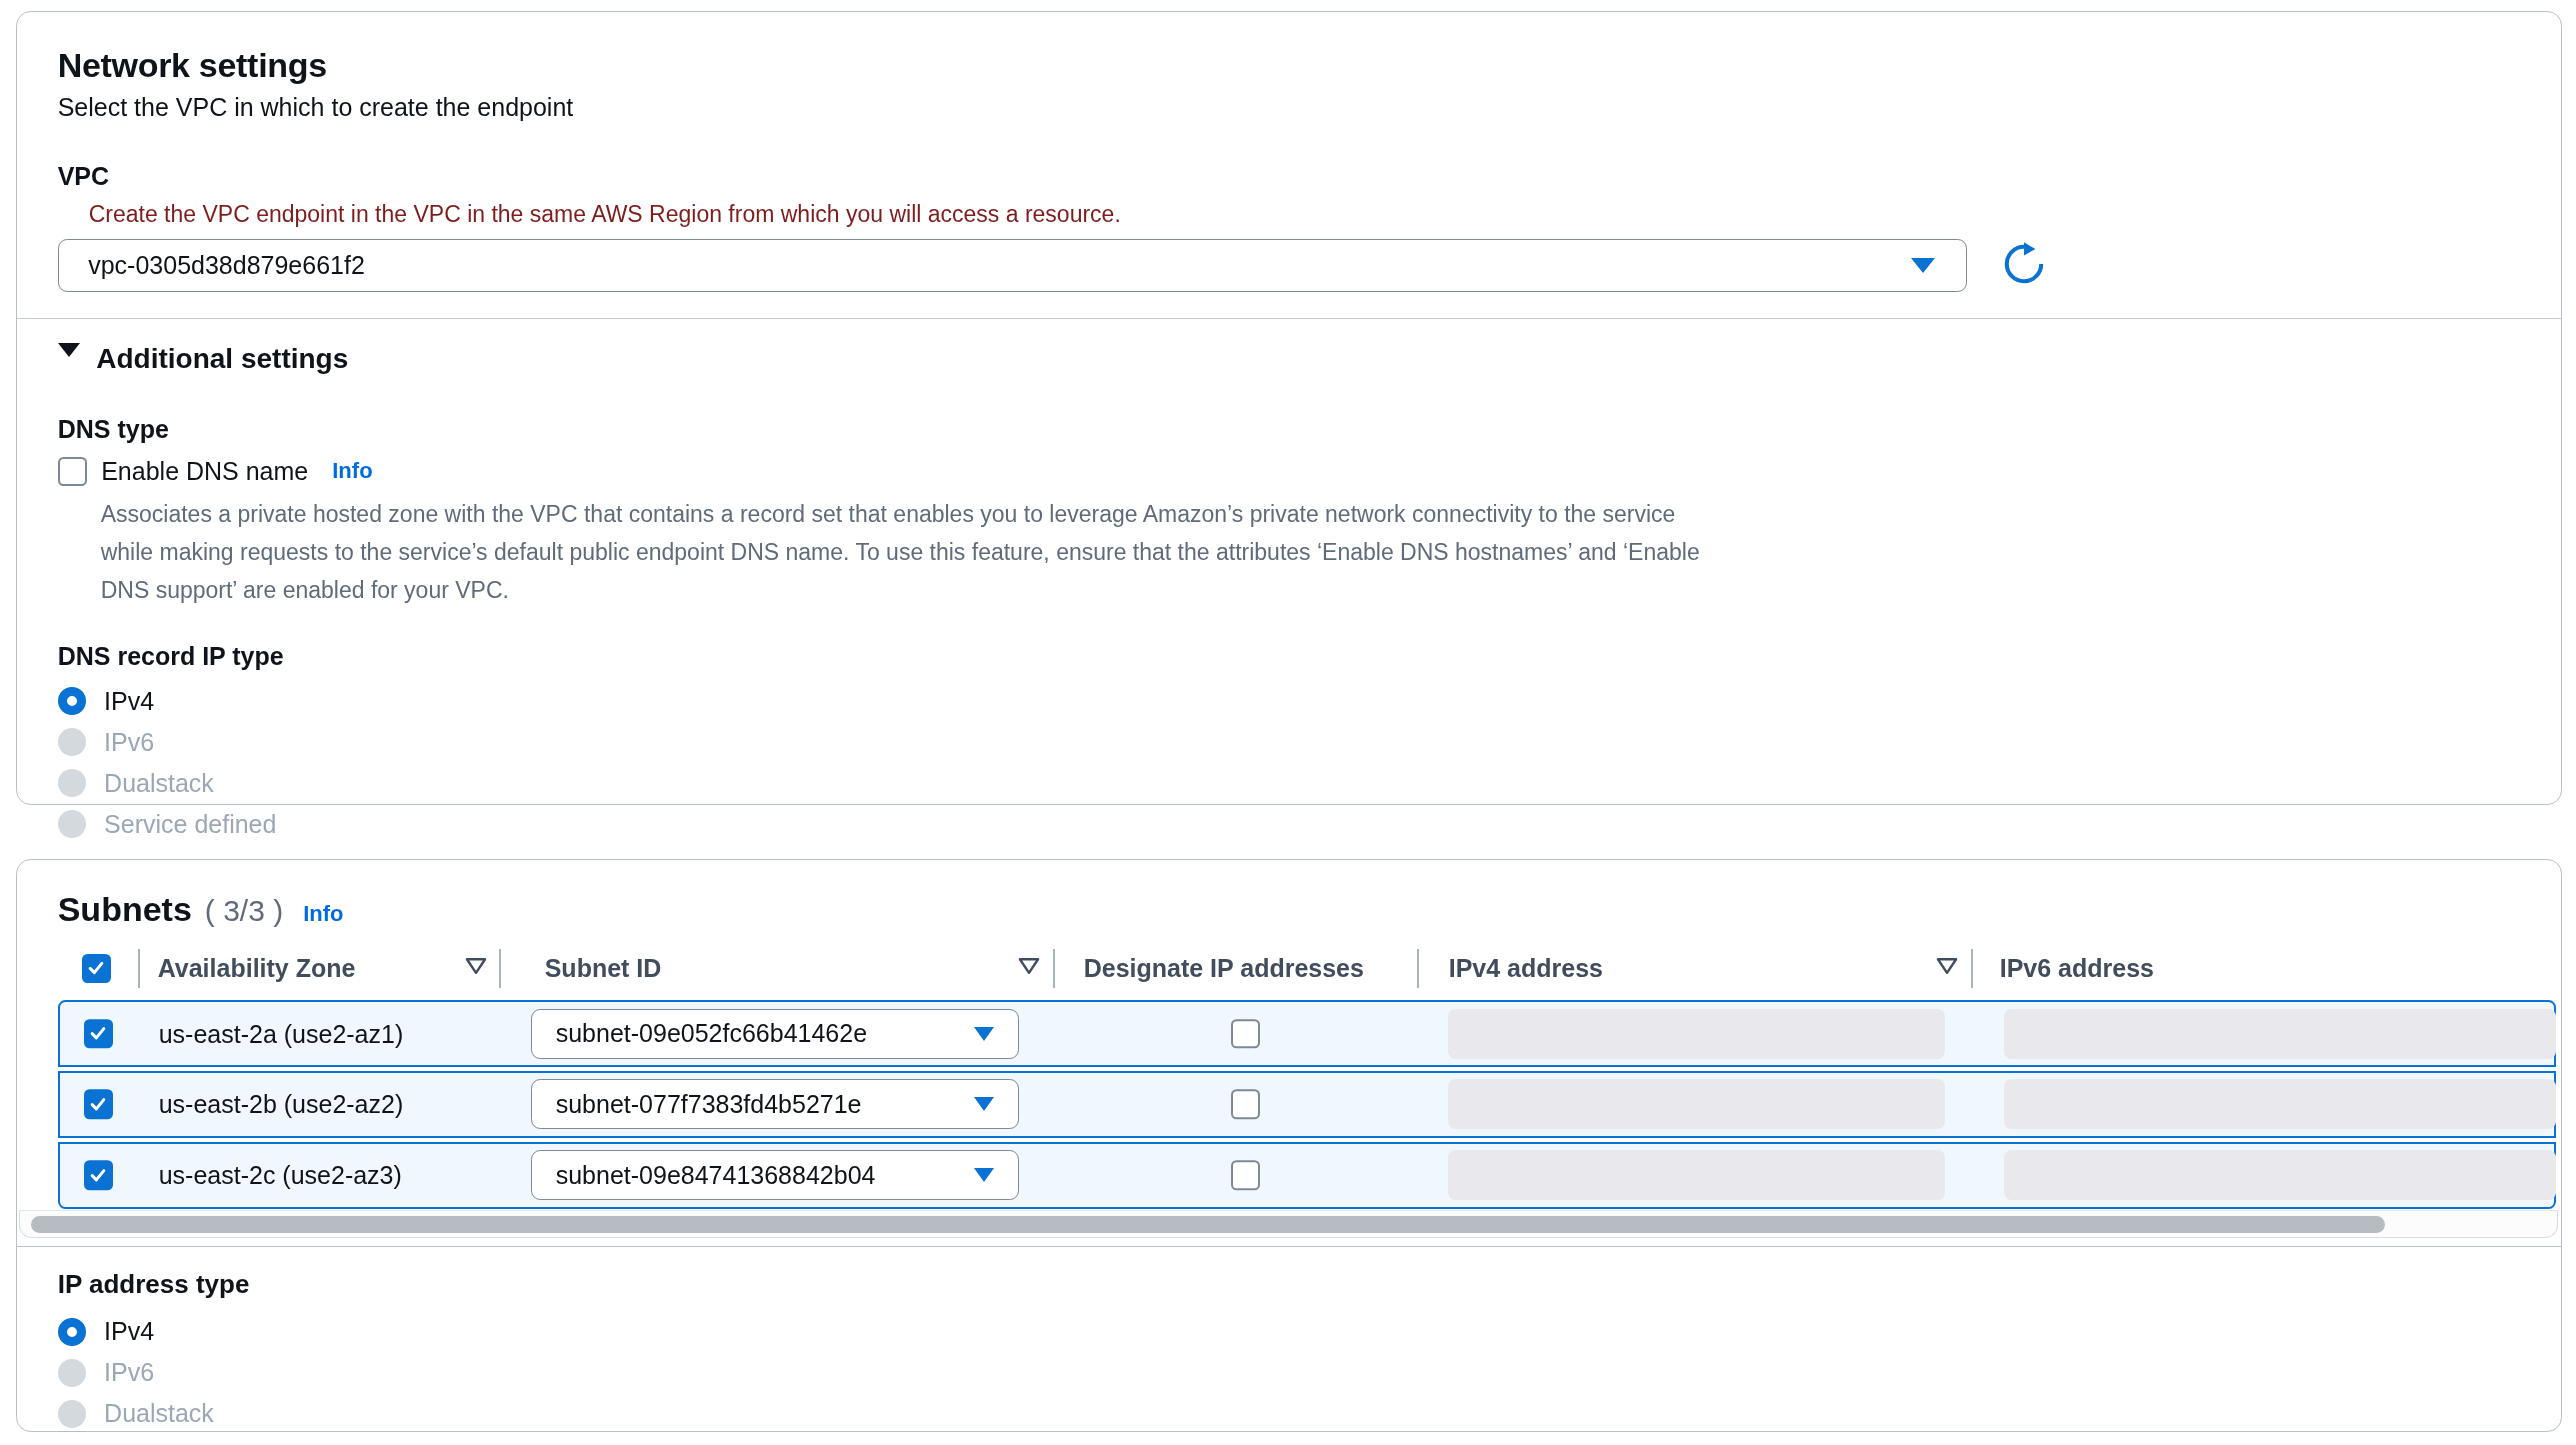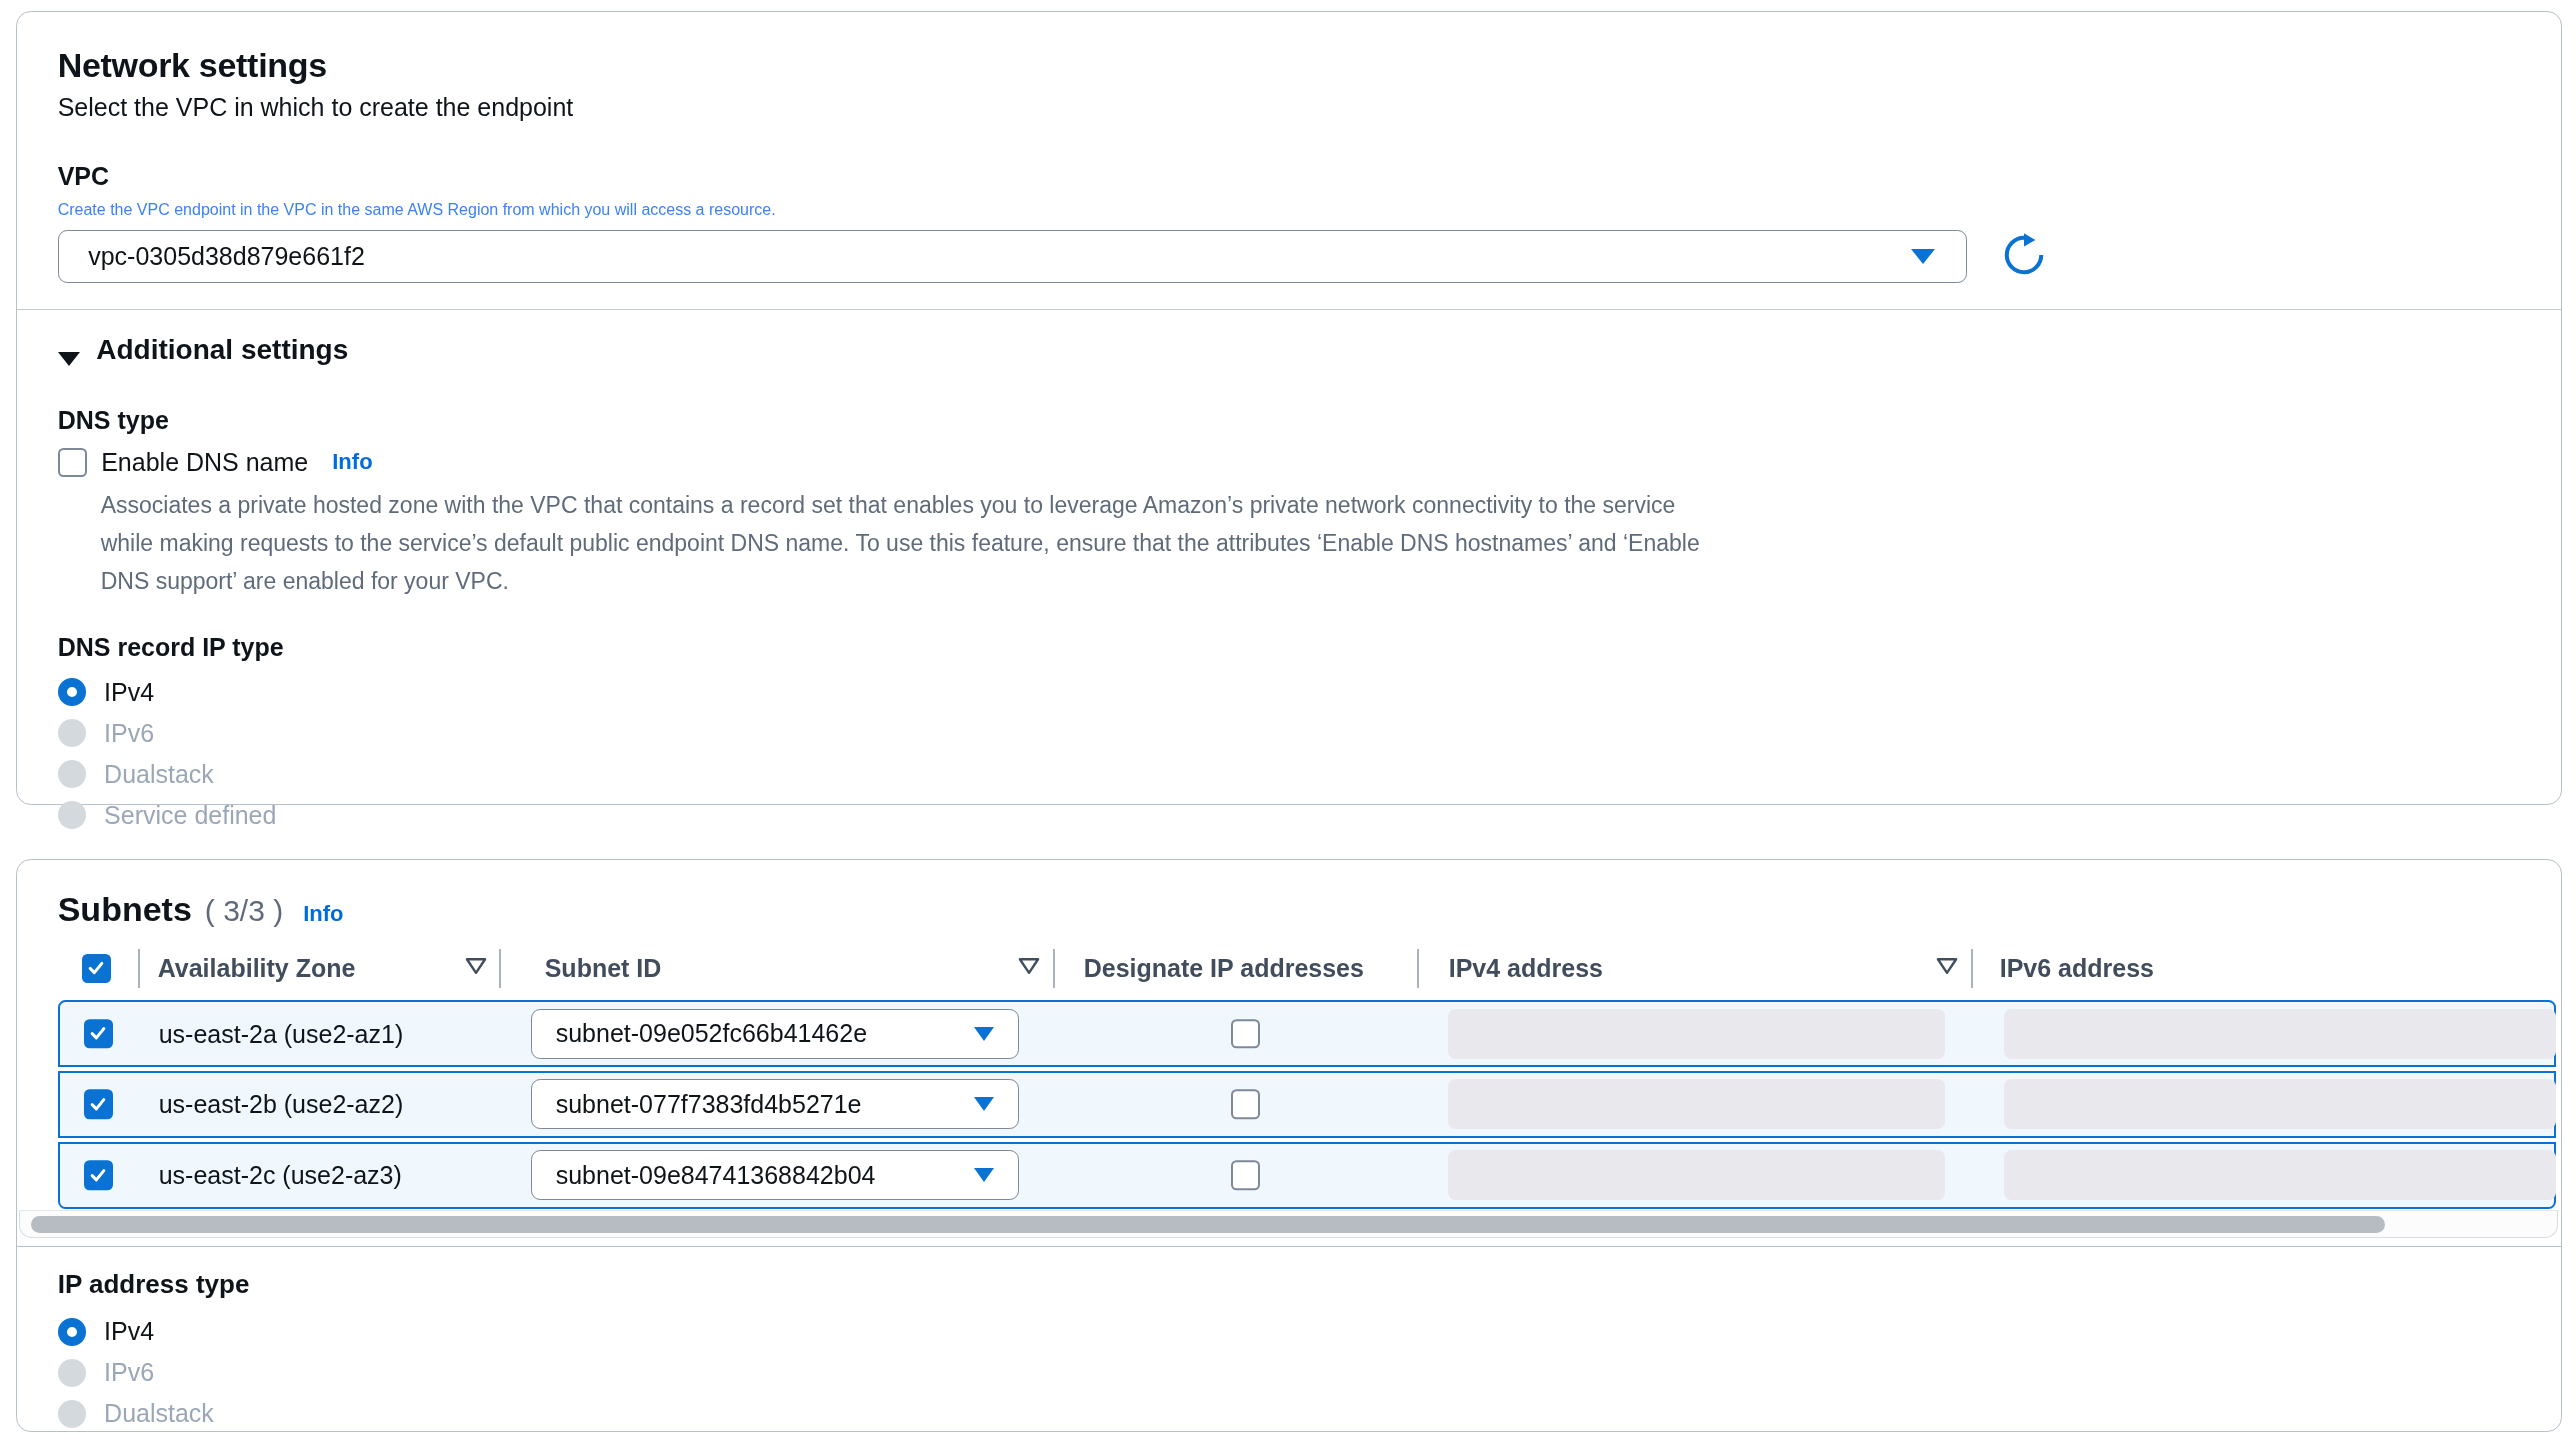"Create the VPC endpoint in" .field-desc { color: #3b82f6 -> #7f1d1d; font-size: 16px -> 23px; margin-left: none -> 31px }
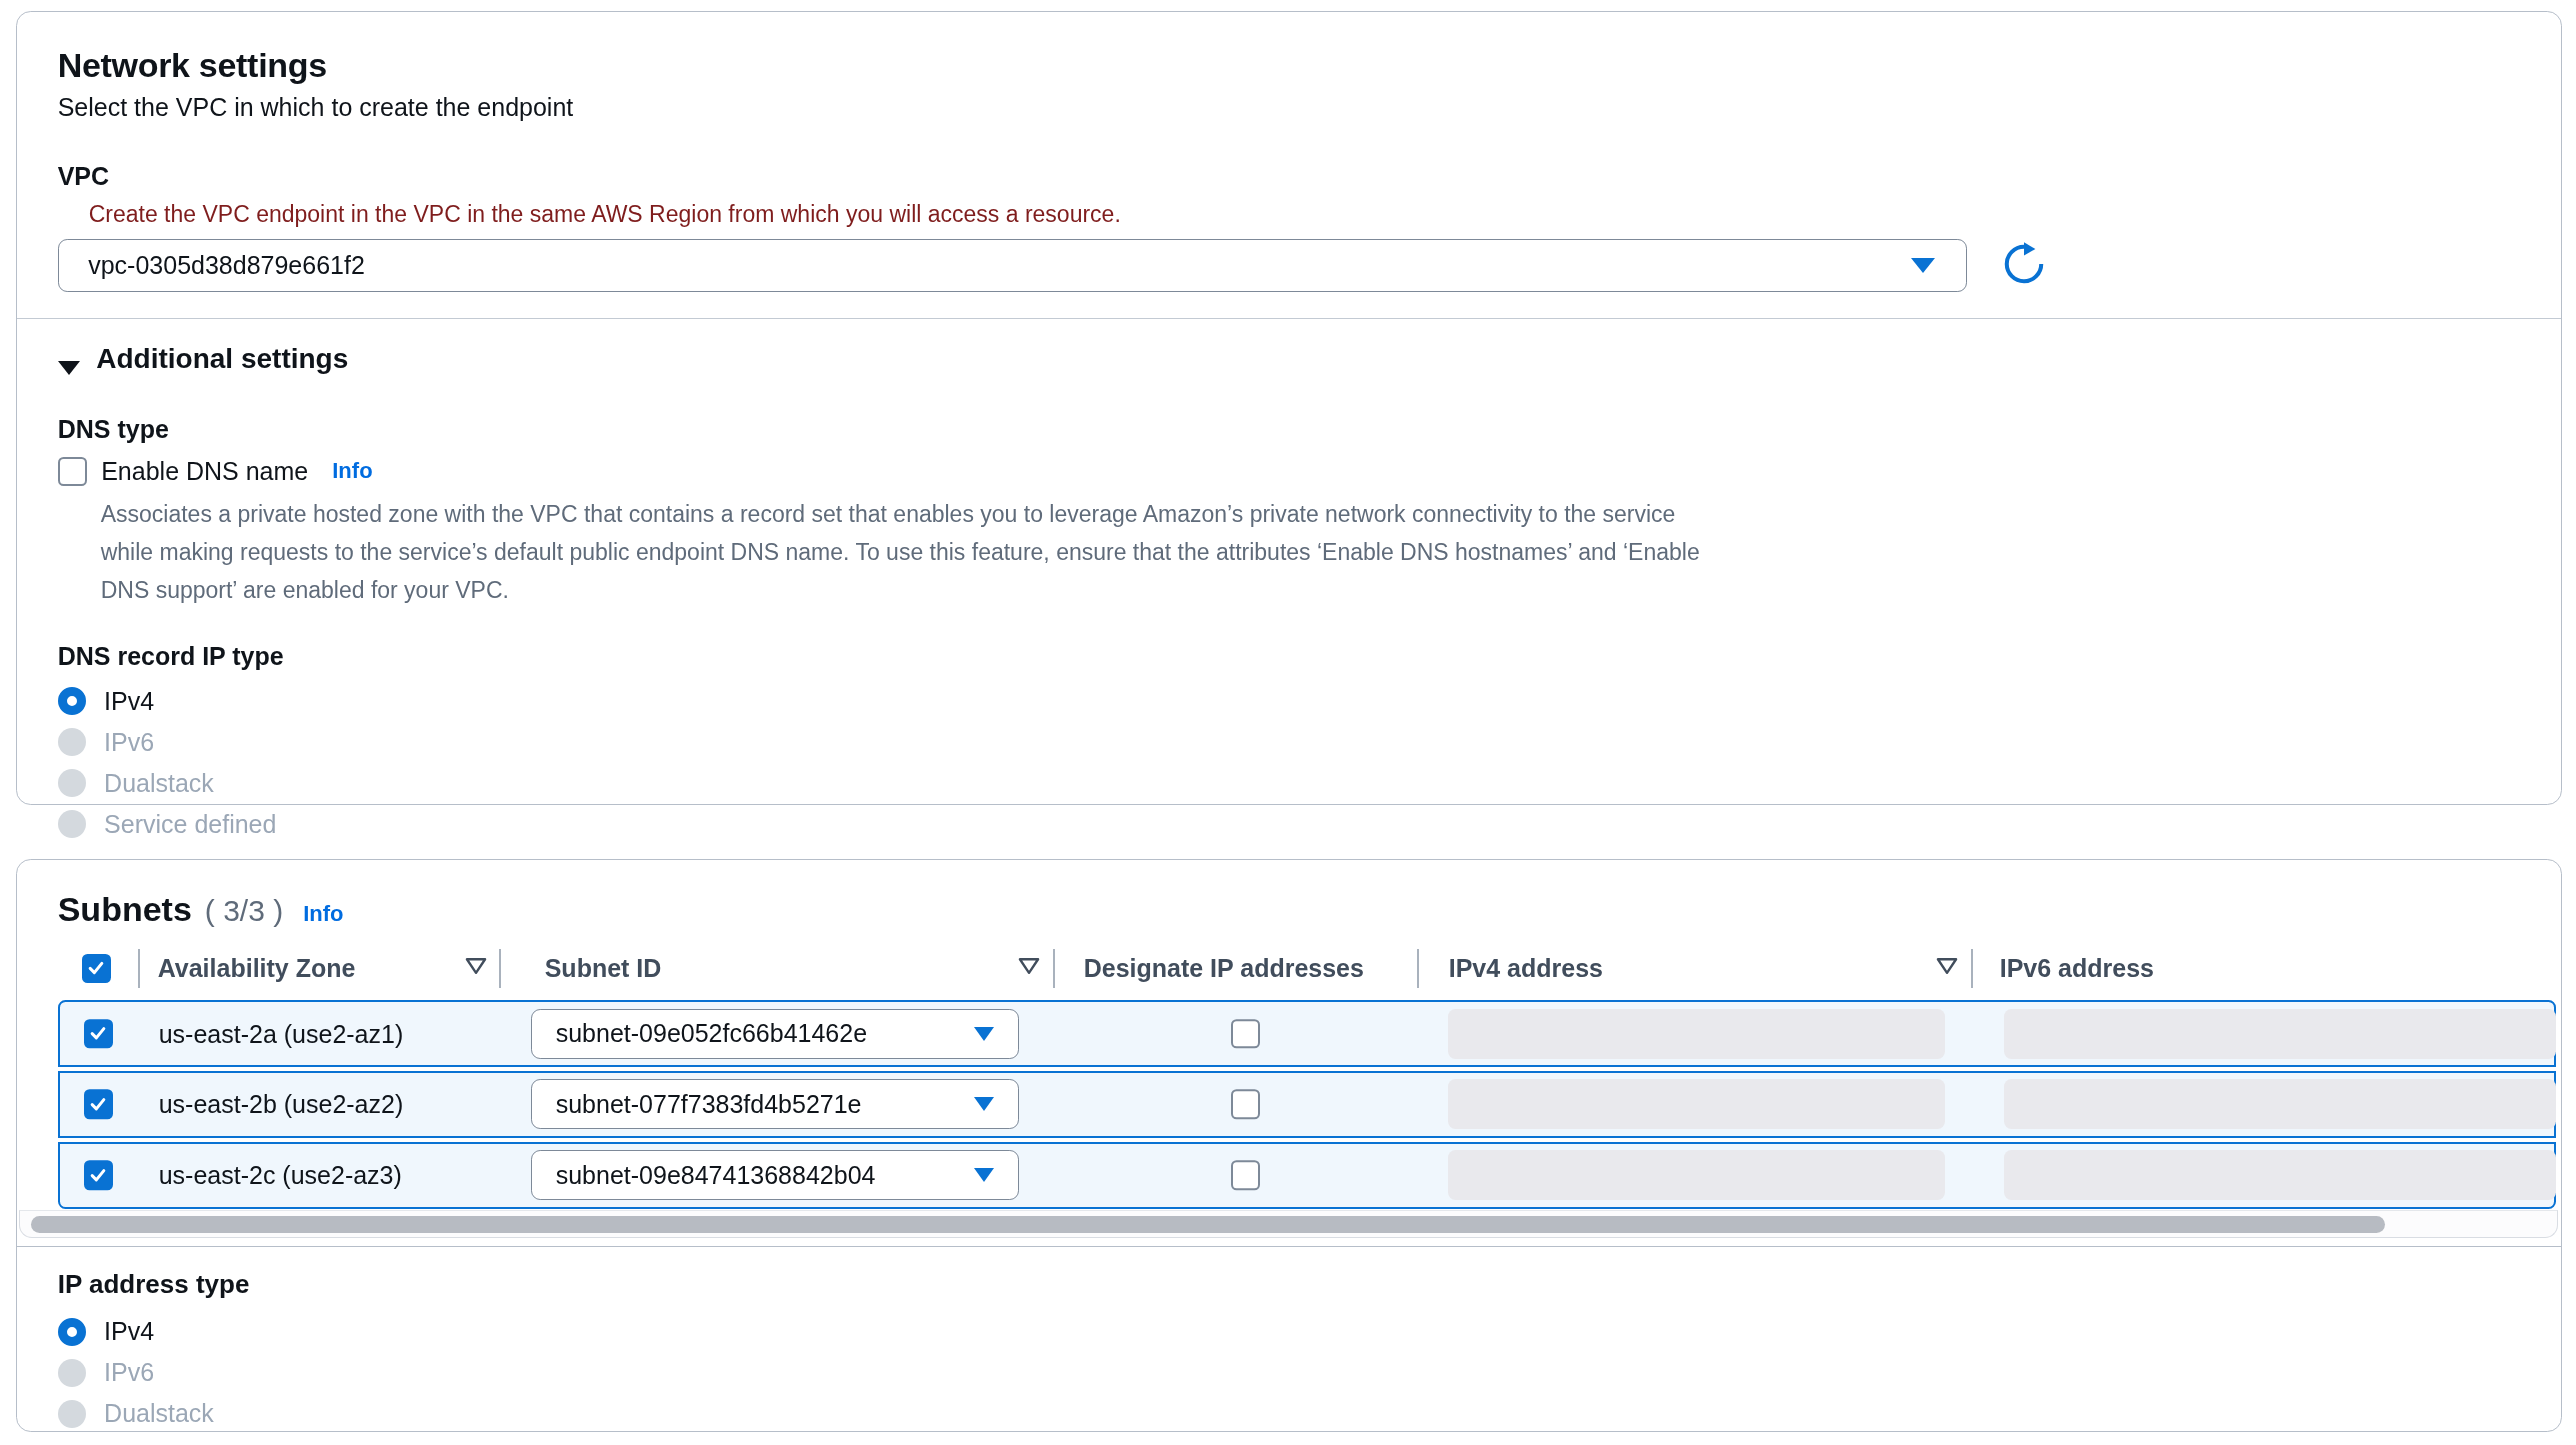"Additional settings" .expander { align-items: flex-end -> flex-start }
